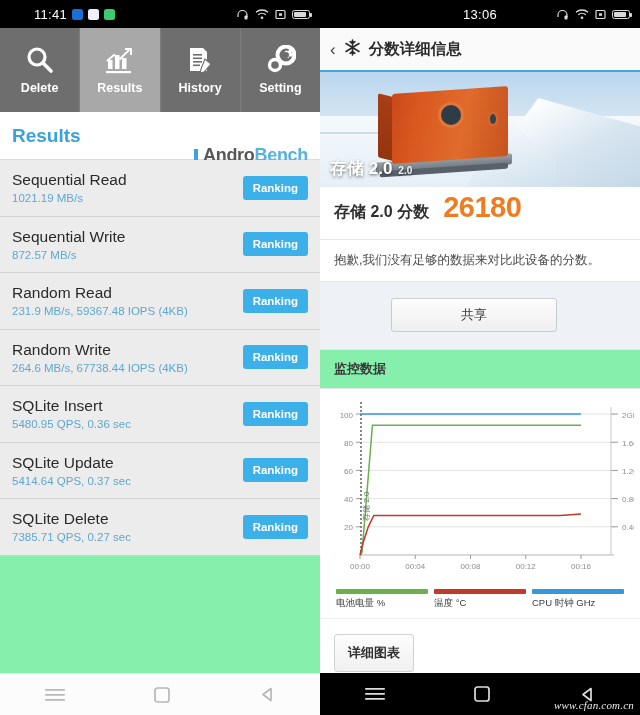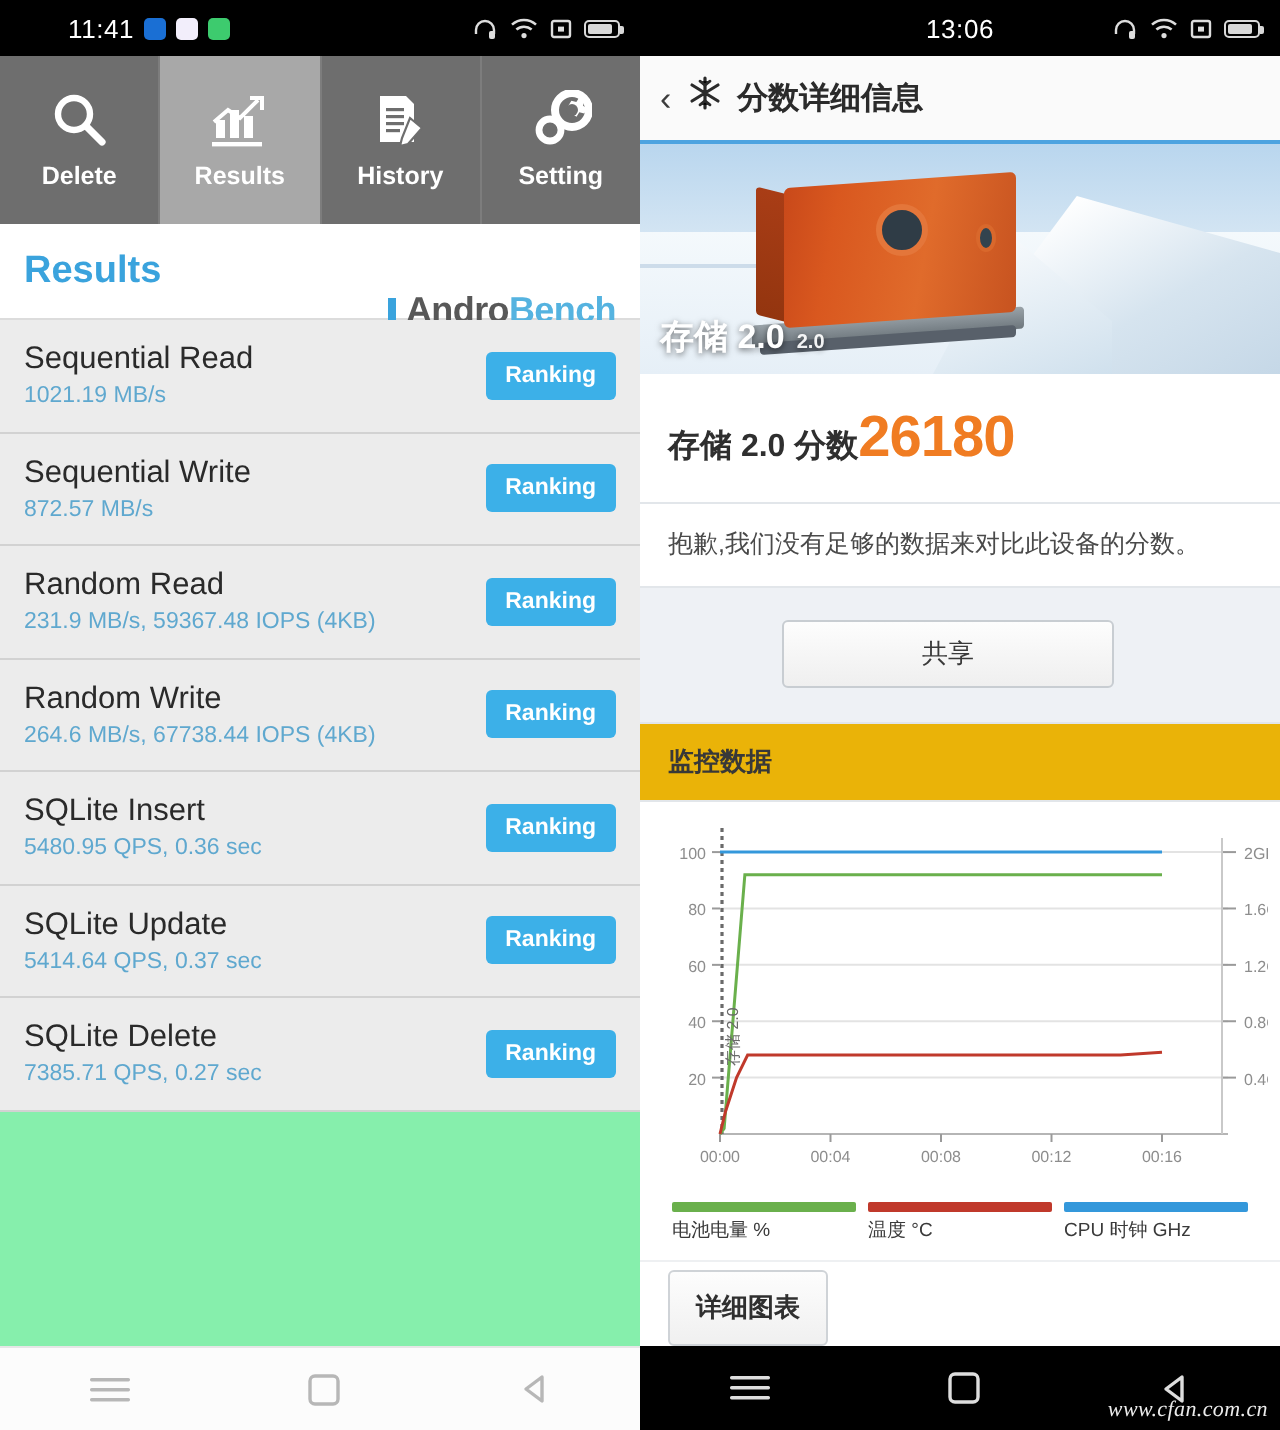"存储 2.0 分数" .sd-score-box { gap: 0 -> 14px; padding: 16px 14px 15px 14px -> 4px 14px 15px 14px }
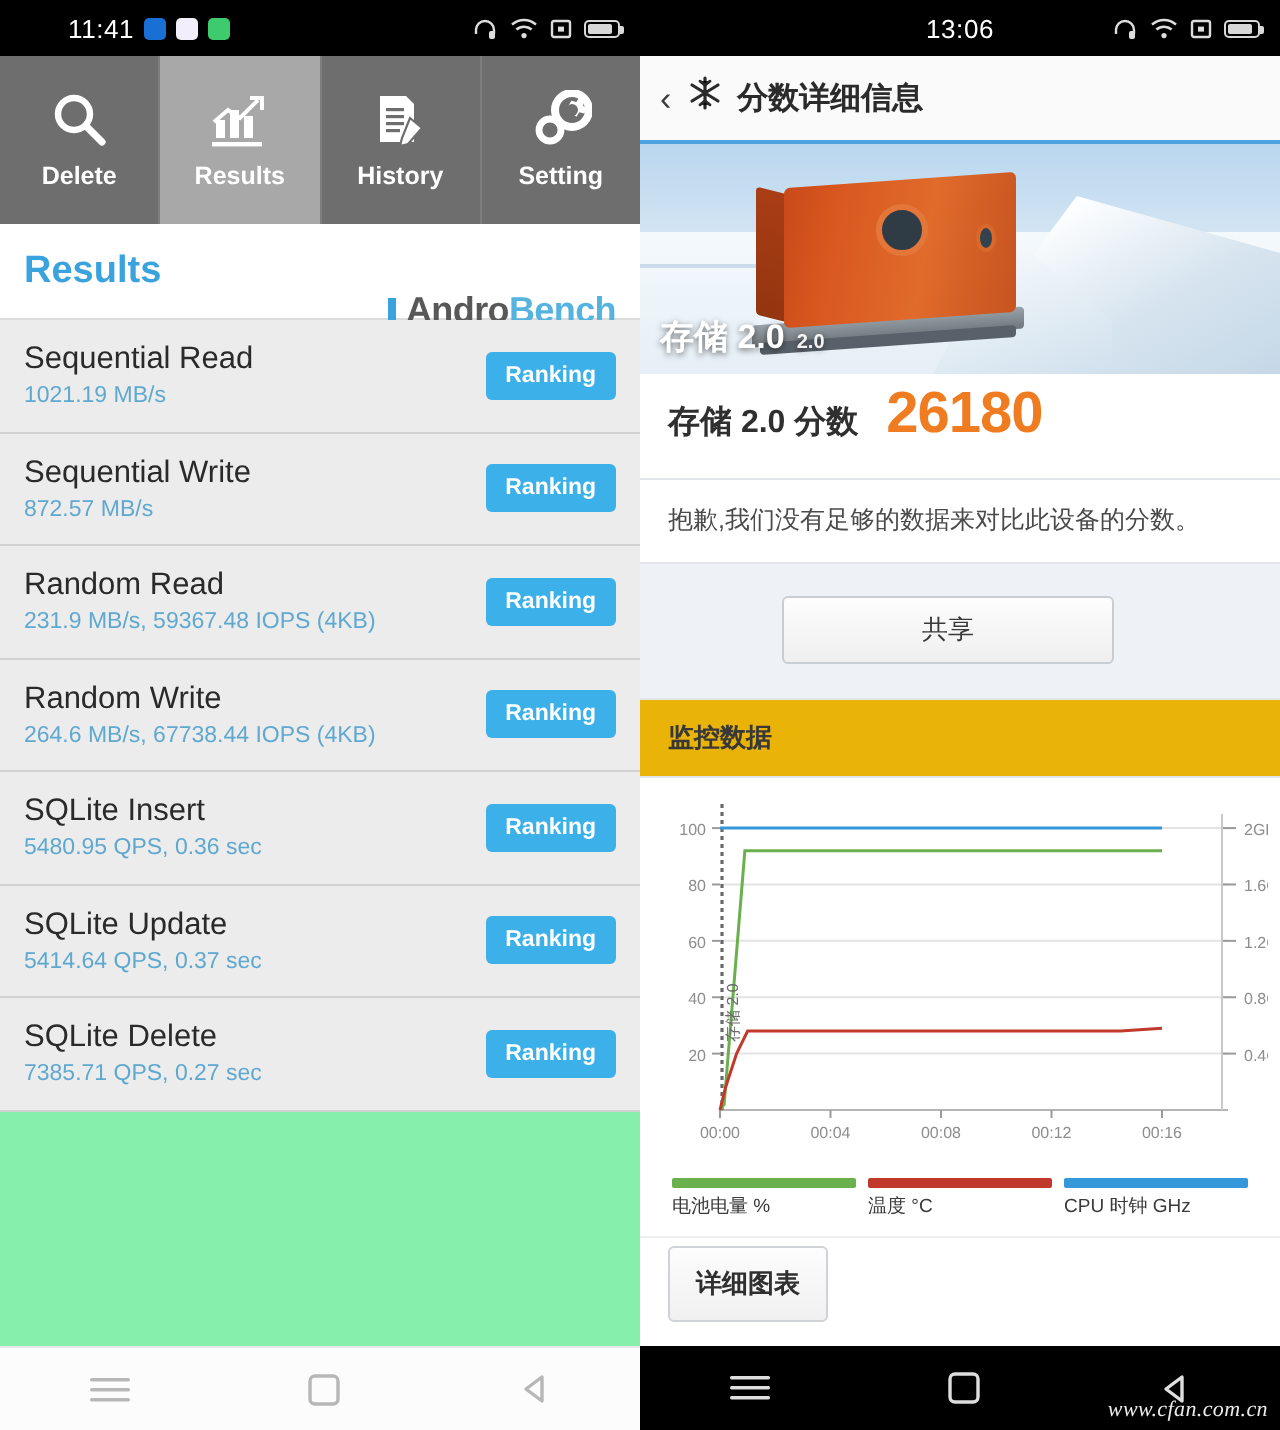"监控数据" .sd-section-title { background: #eab308 -> #86efac }
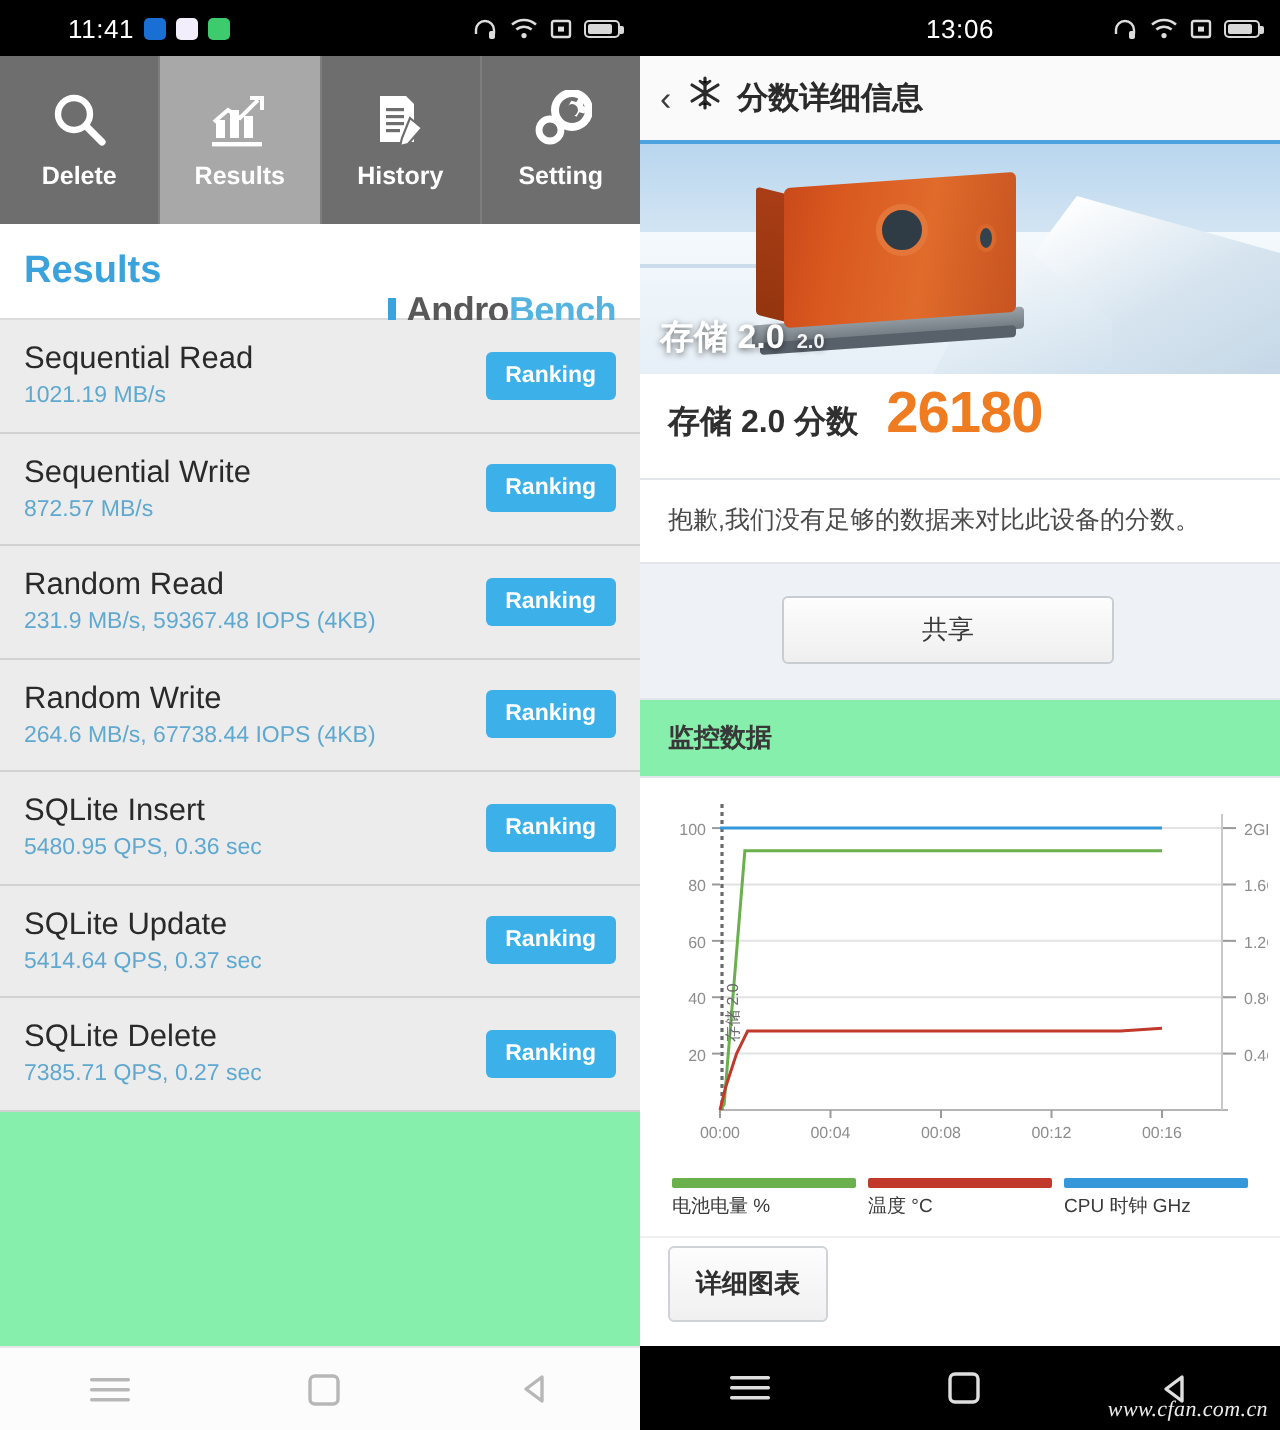"详细图表" .sd-detail-wrap { padding: 4px 0 16px 14px -> 15px 0 16px 14px }
